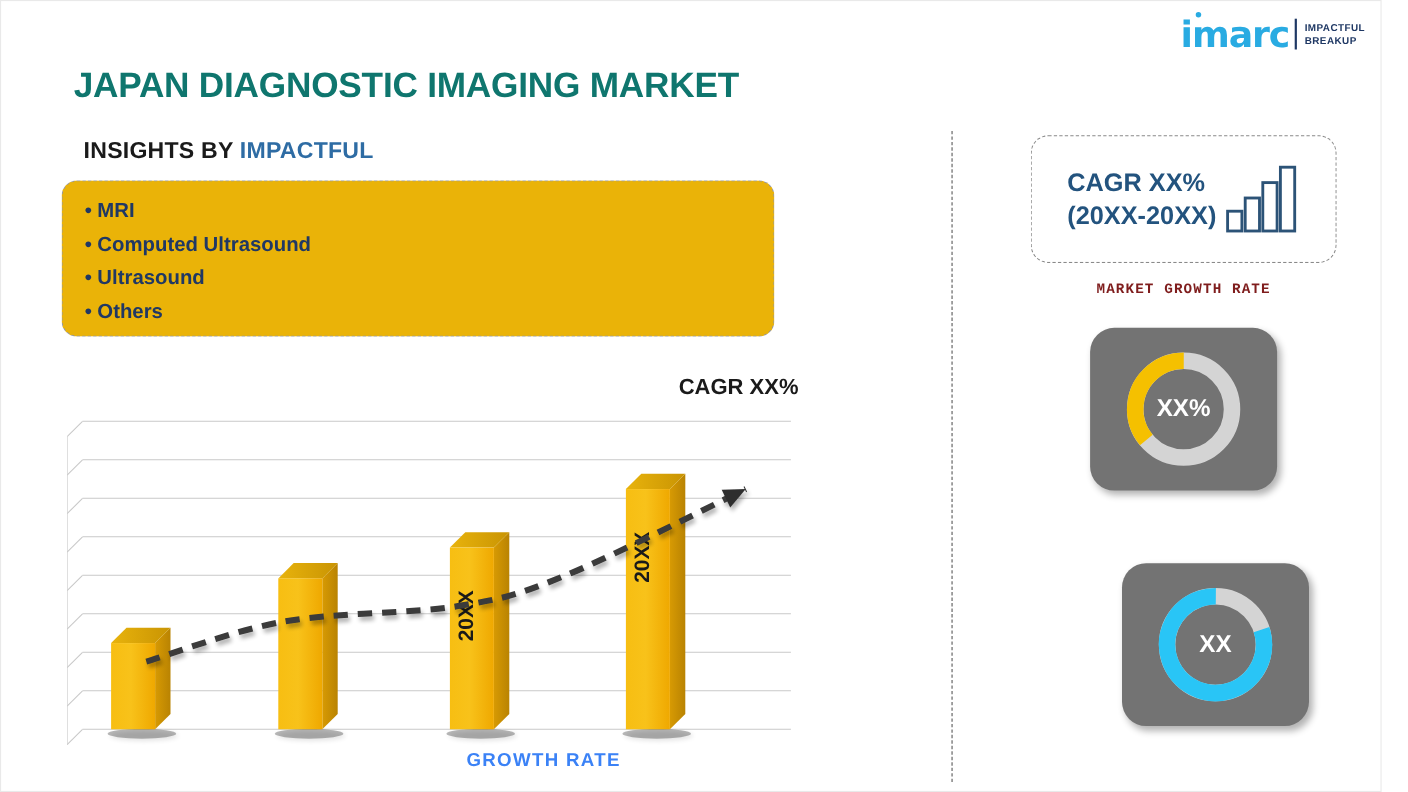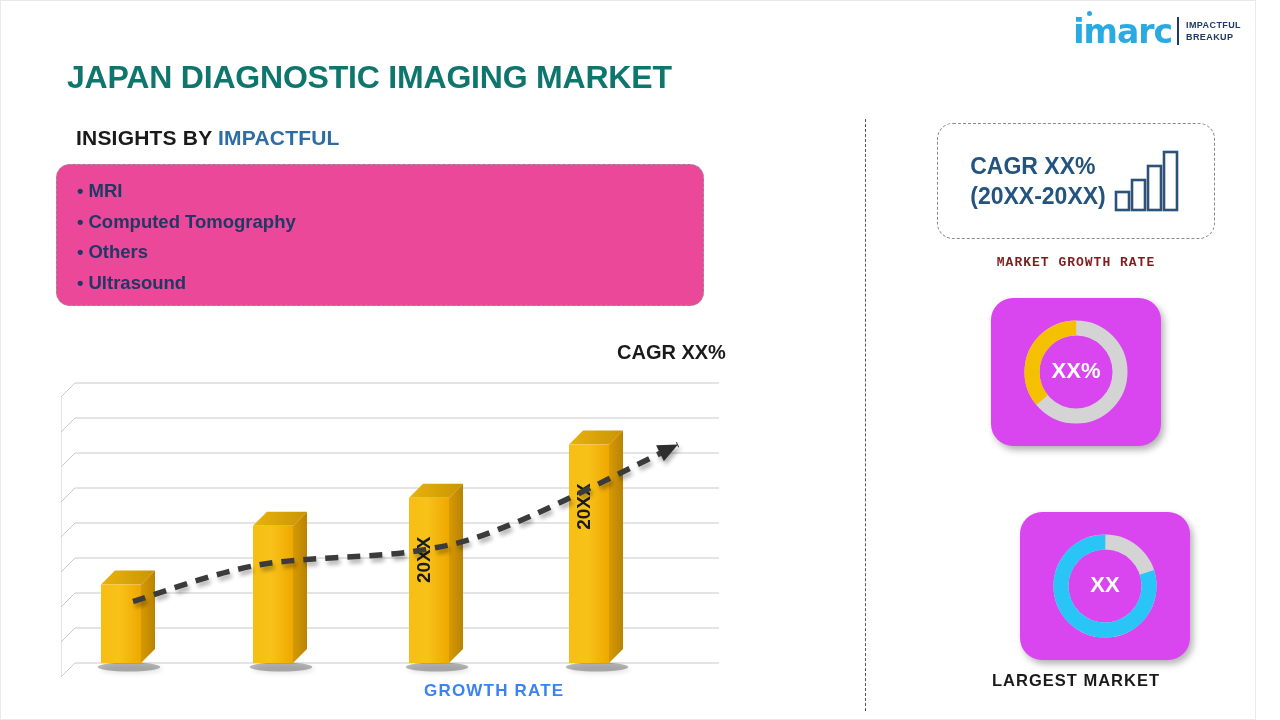"• MRI" #modality-box { background: #ec4899 -> #eab308 }
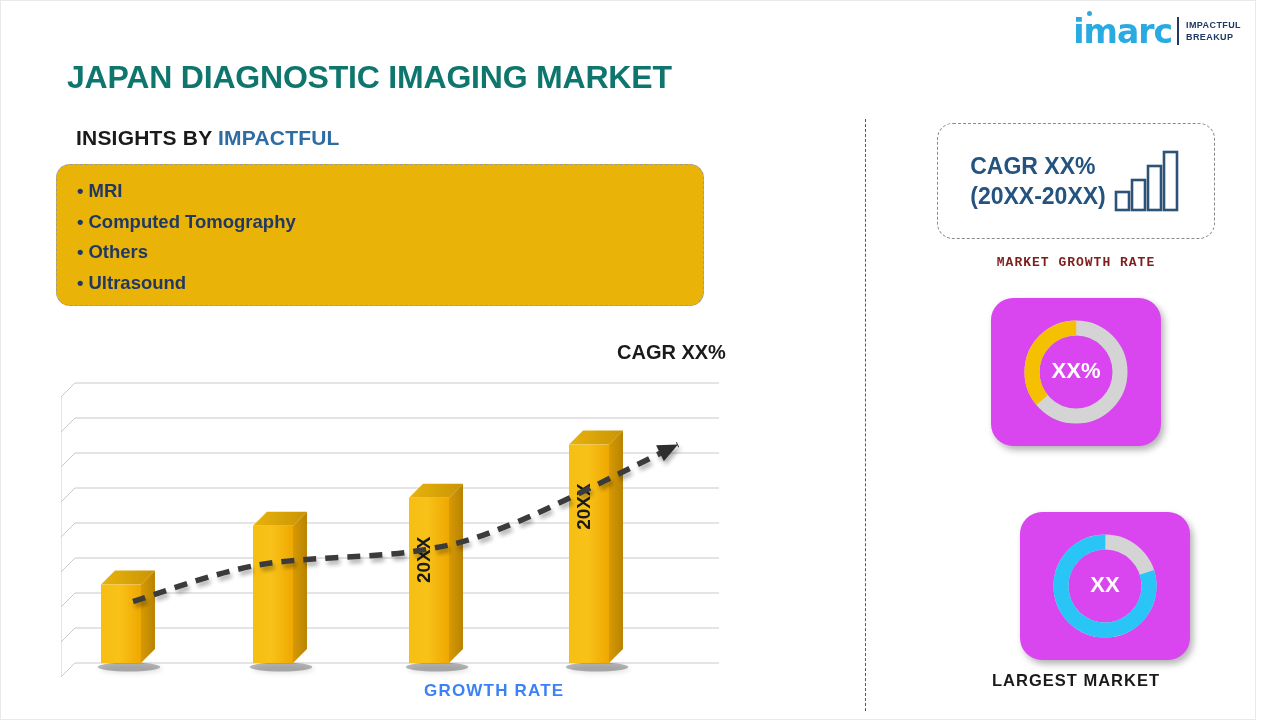"Computed Tomography" span { text: Tomography -> Ultrasound }
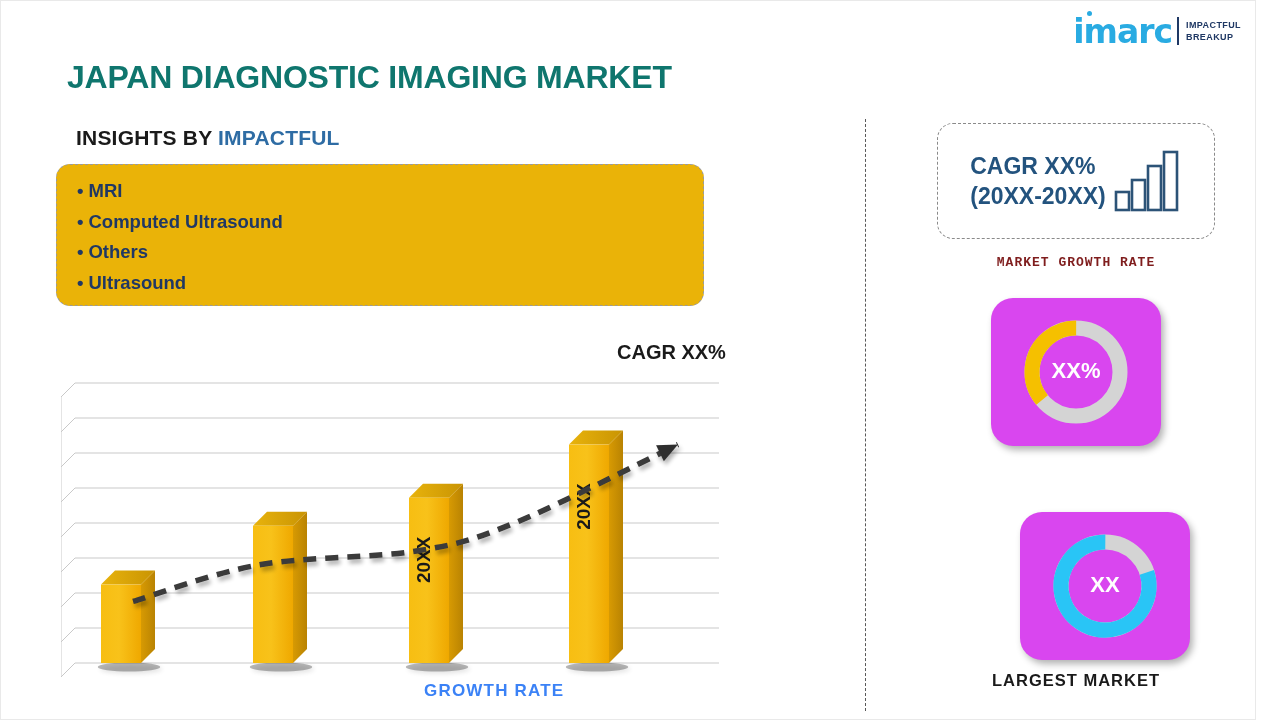"• Others" div.modality-item { order: before "• Ultrasound" -> after "• Ultrasound" }
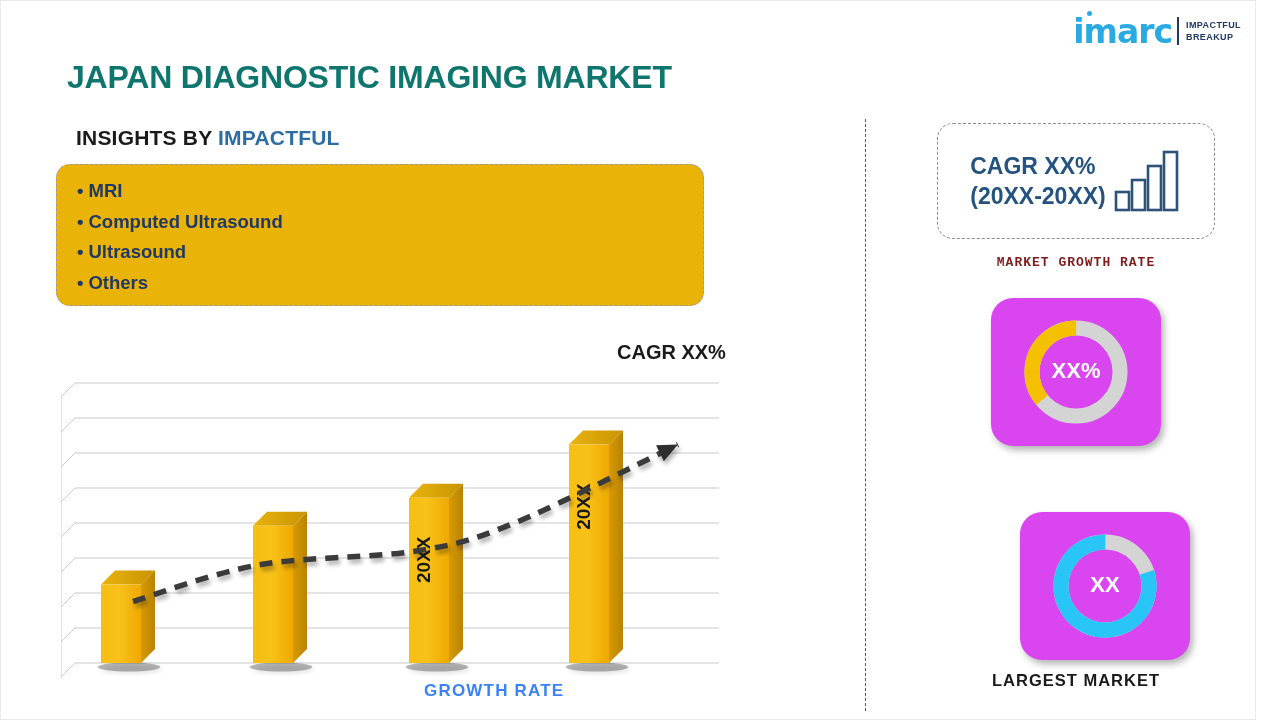"XX%" .kpi-card { background: #d946ef -> #737373 }
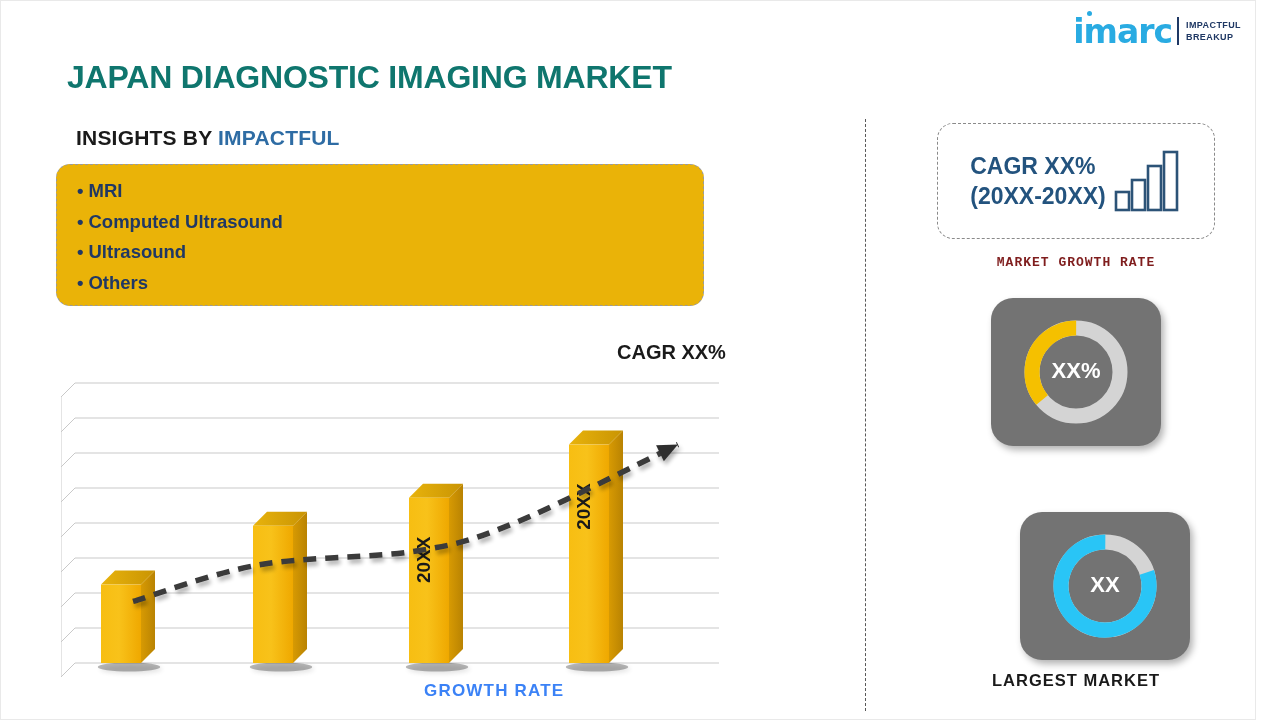"LARGEST MARKET" div.kpi-caption { html: <div>LARGEST MARKET</div> -> none }
